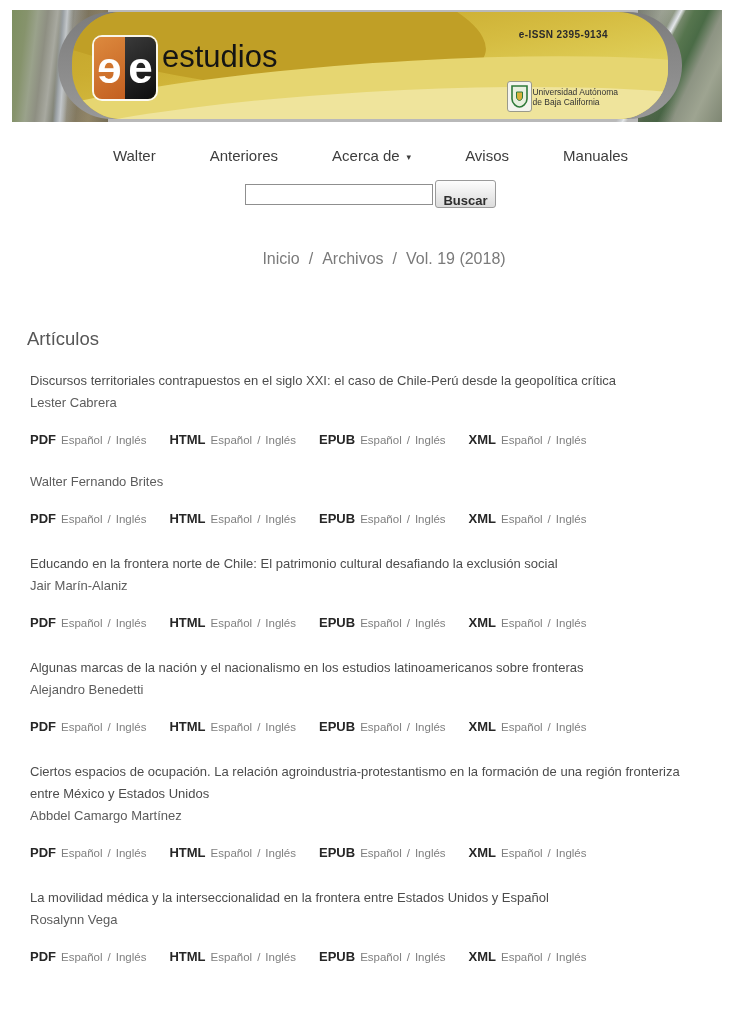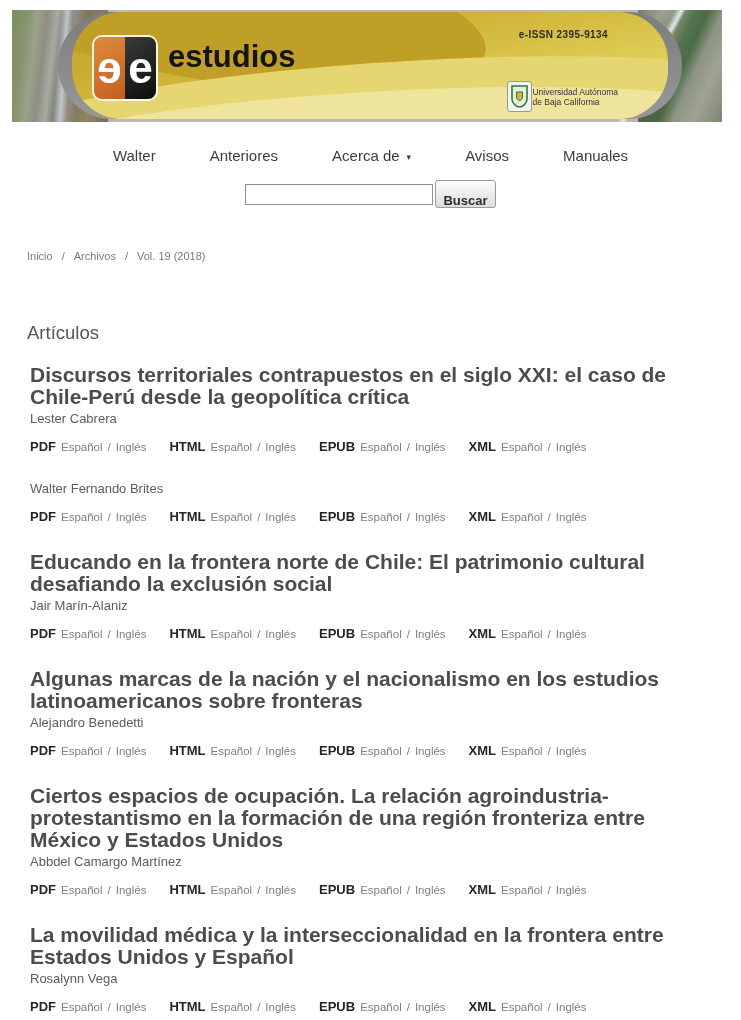"estudios" .wm-top { font-weight: 700 -> 400; left: 6px -> 0 }
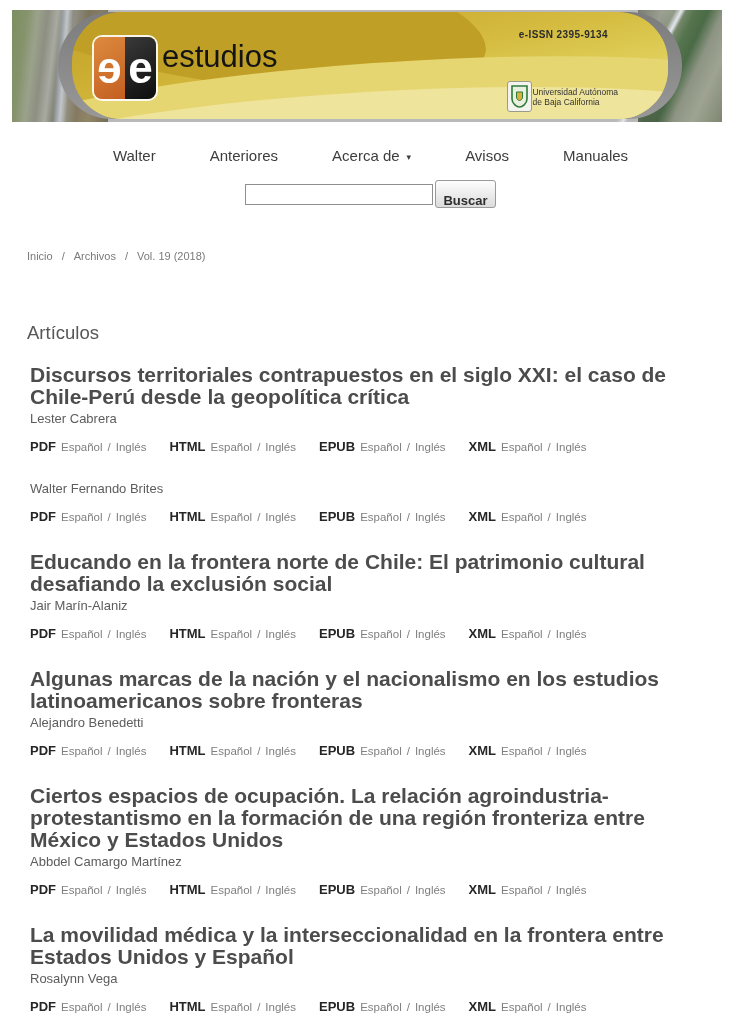"Inicio / Archivos / Vol." .breadcrumb { font-size: 11px -> 16px; text-align: none -> center }
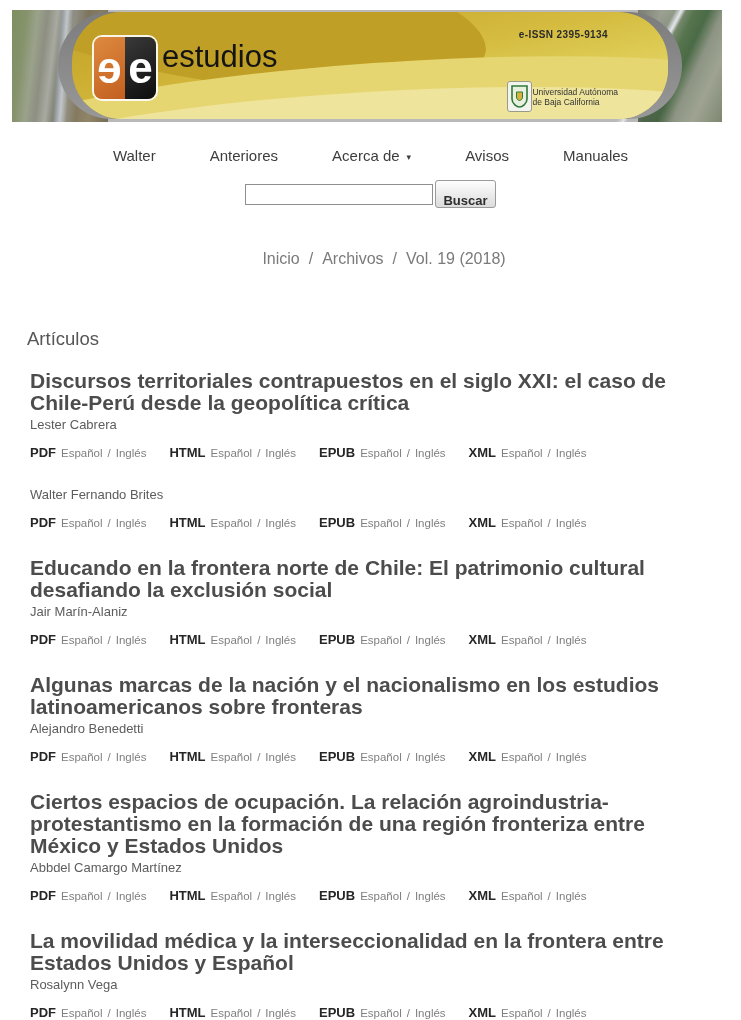"Discursos territoriales contrapuestos en" .article-title { font-size: 21px -> 13px; font-weight: bold -> none }
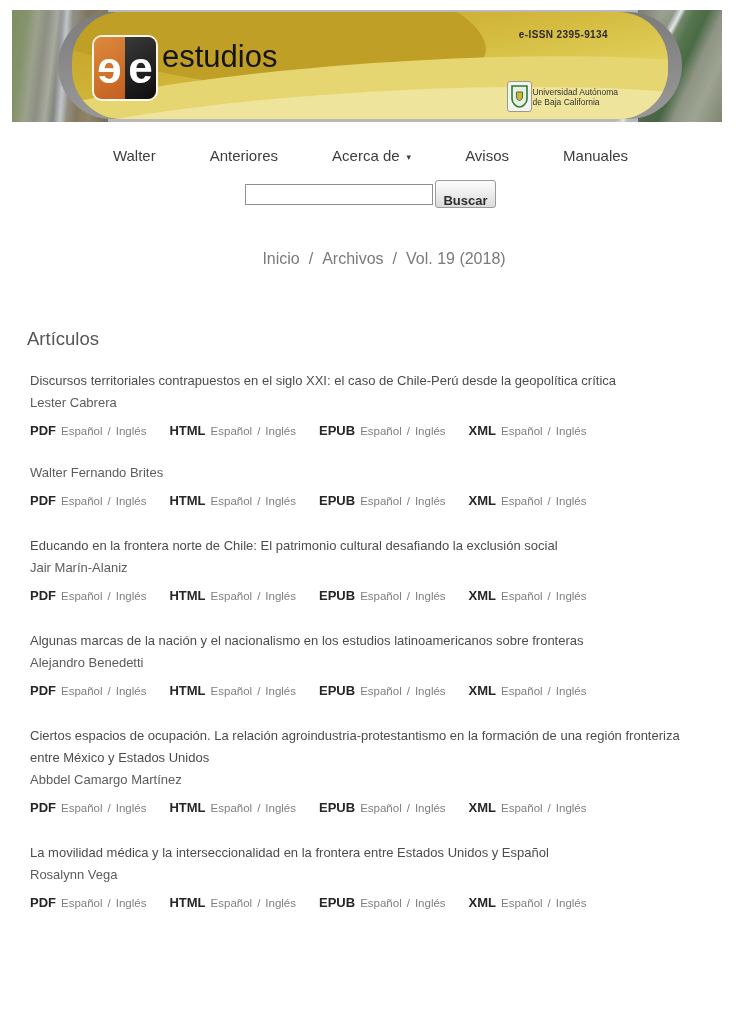"PDF" .galleys { margin-top: 13px -> 22px }
